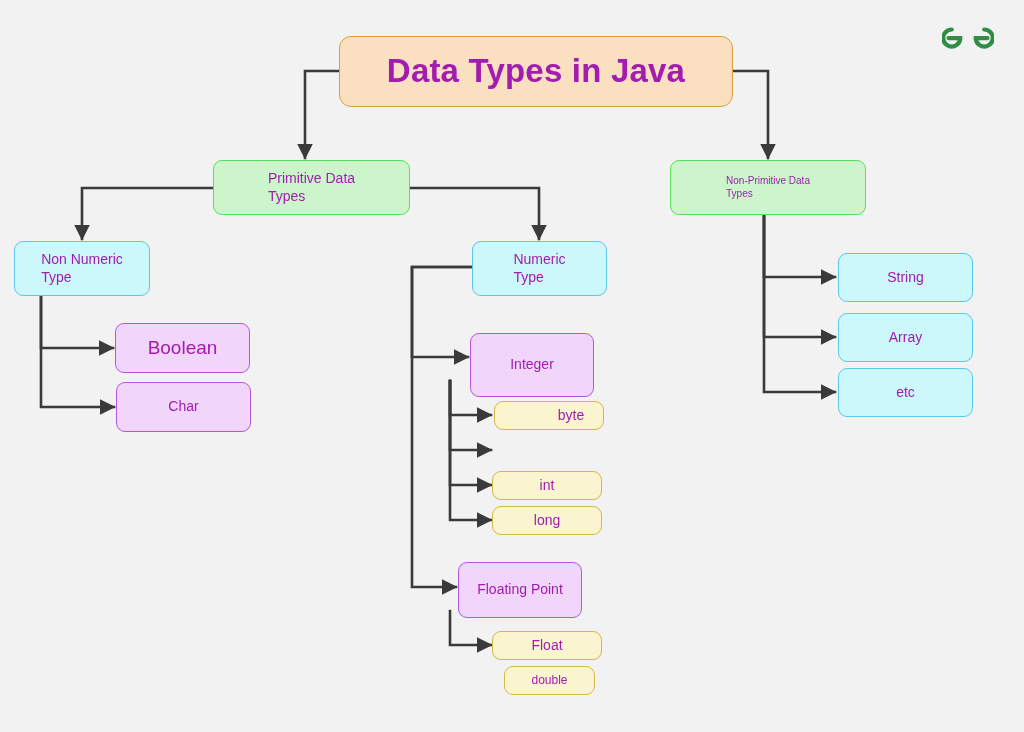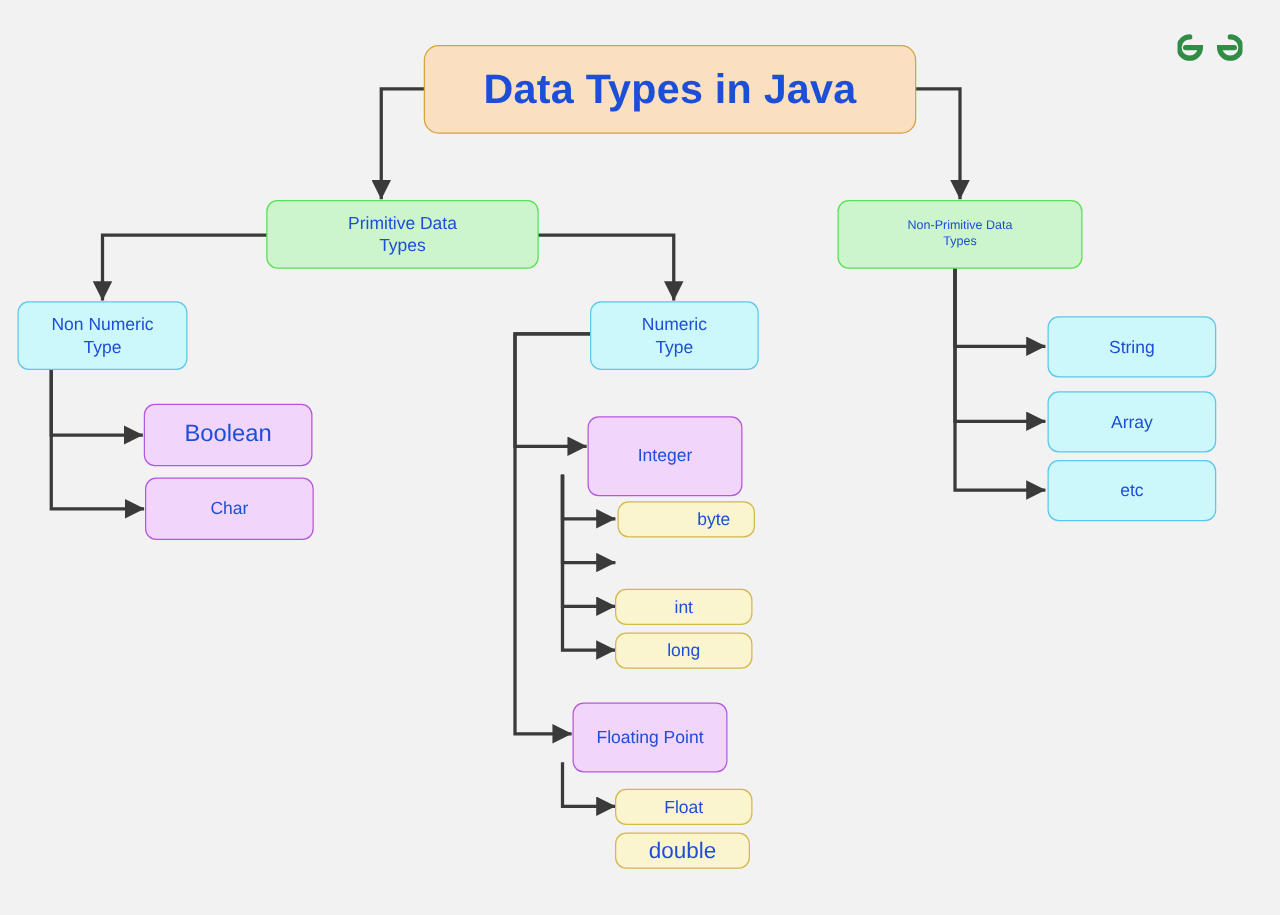"Data Types in Java" .node { color: #1d4ed8 -> #a21caf; text-align: center -> none }
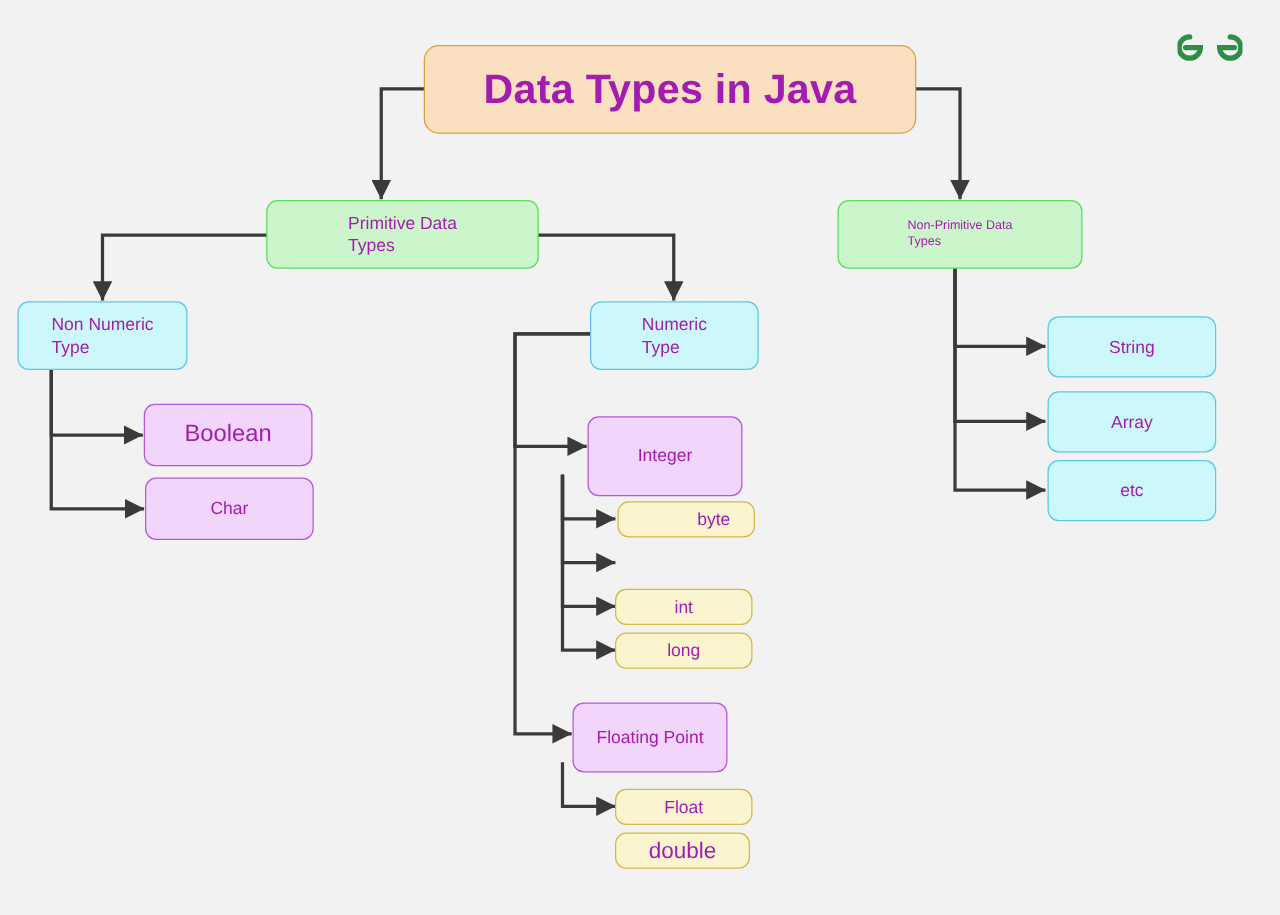"Primitive Data" div.node { width: 218px -> 197px }
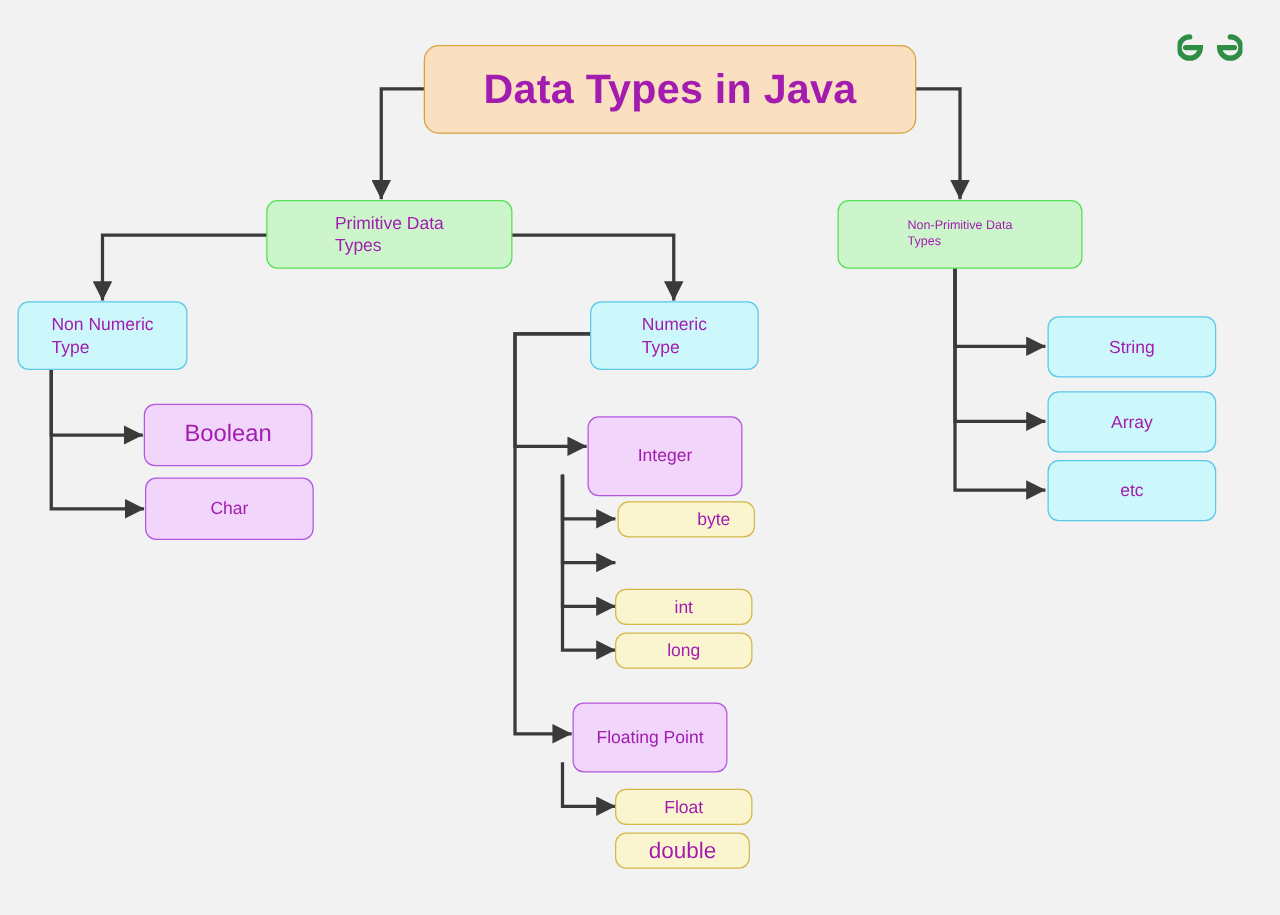"double" div.node { font-size: 18px -> 12px; left: 492px -> 504px; width: 108px -> 91px }
